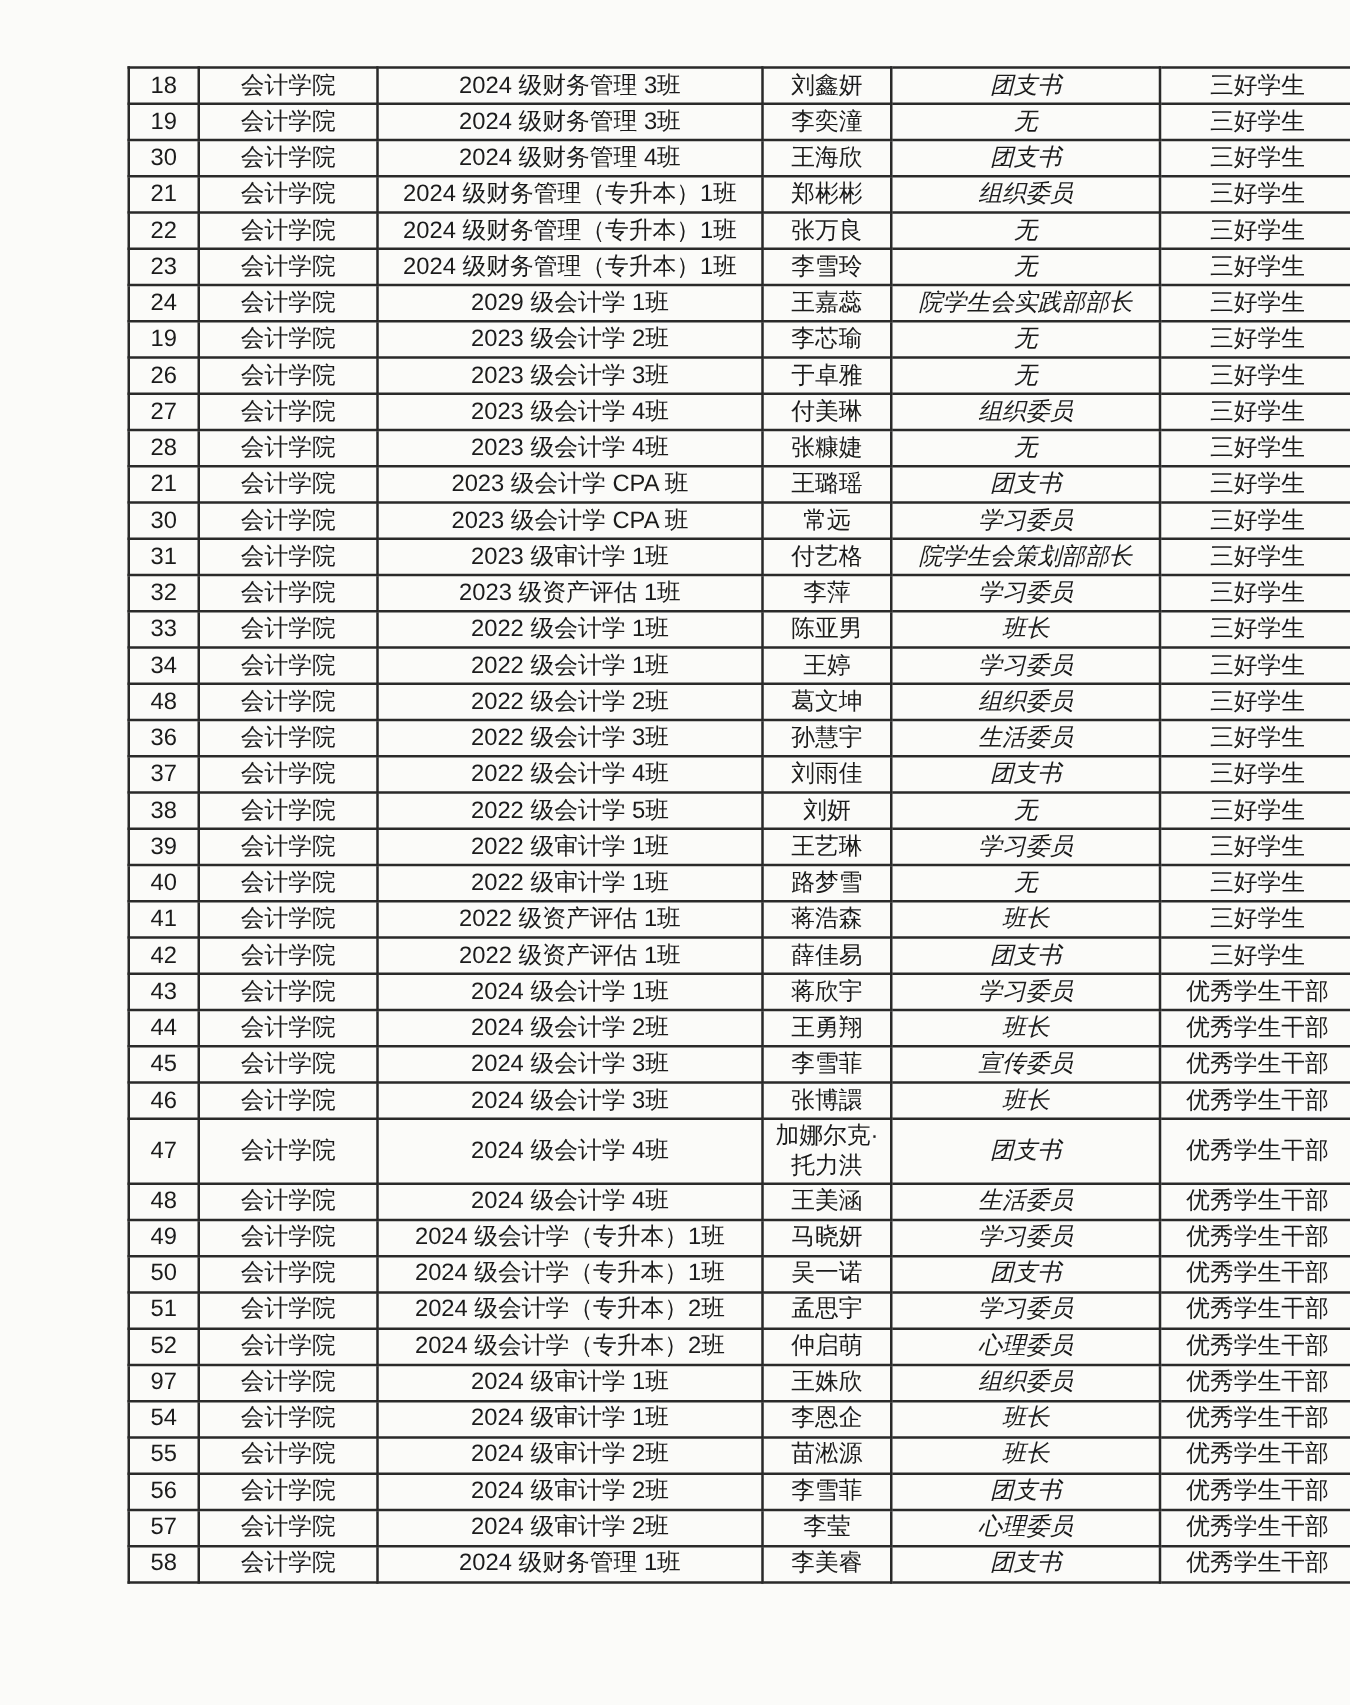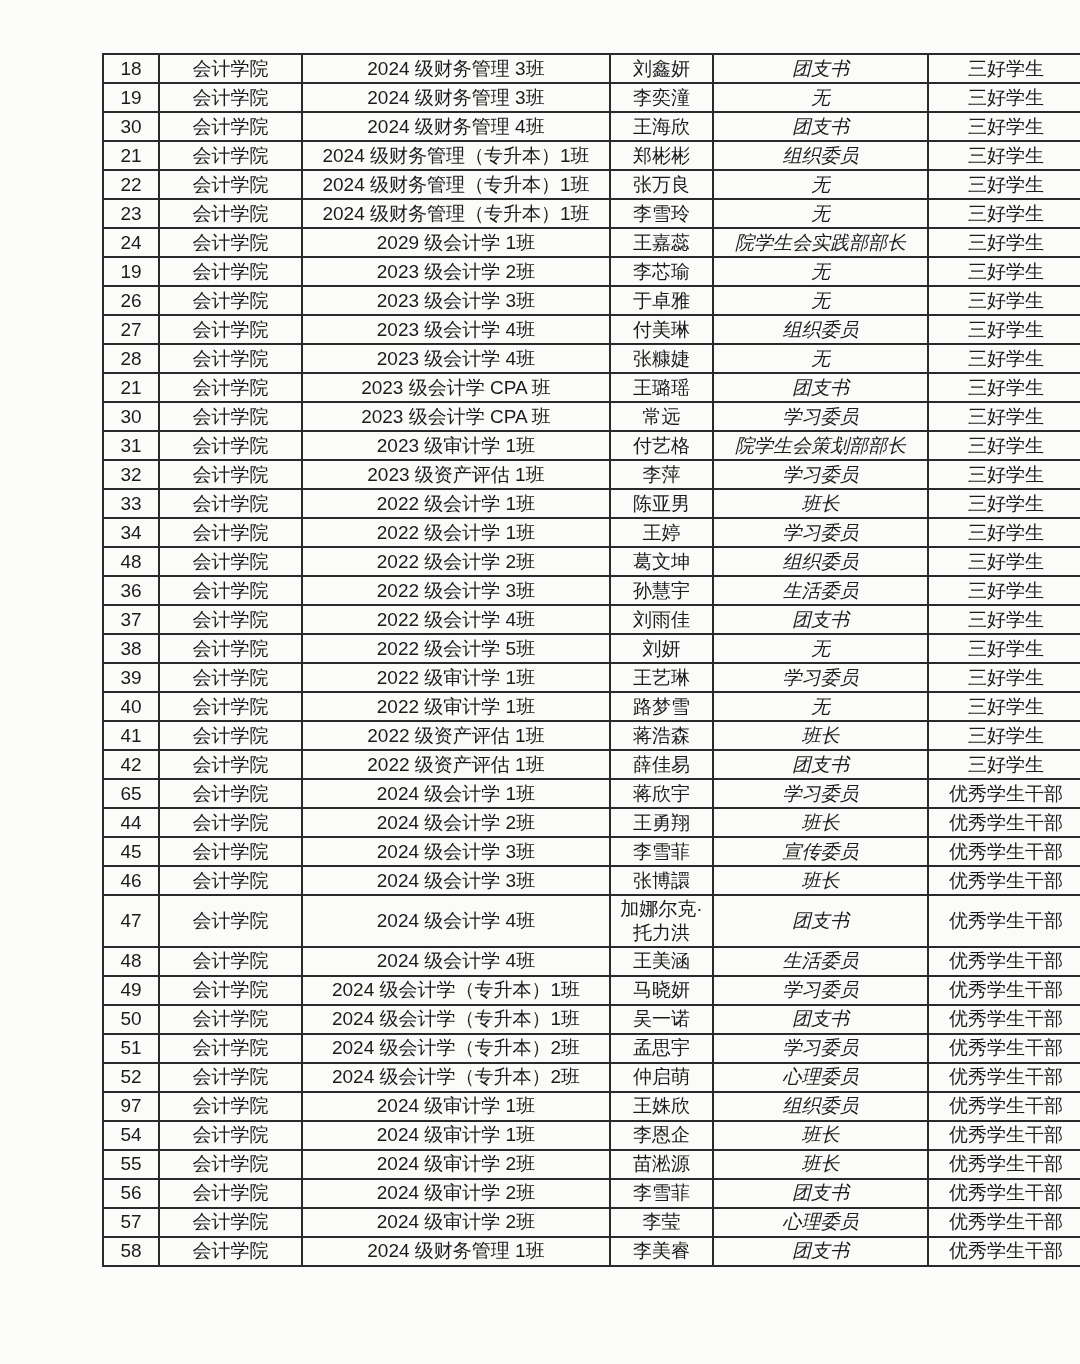"65" td.col-row-number { text: 65 -> 43 }
